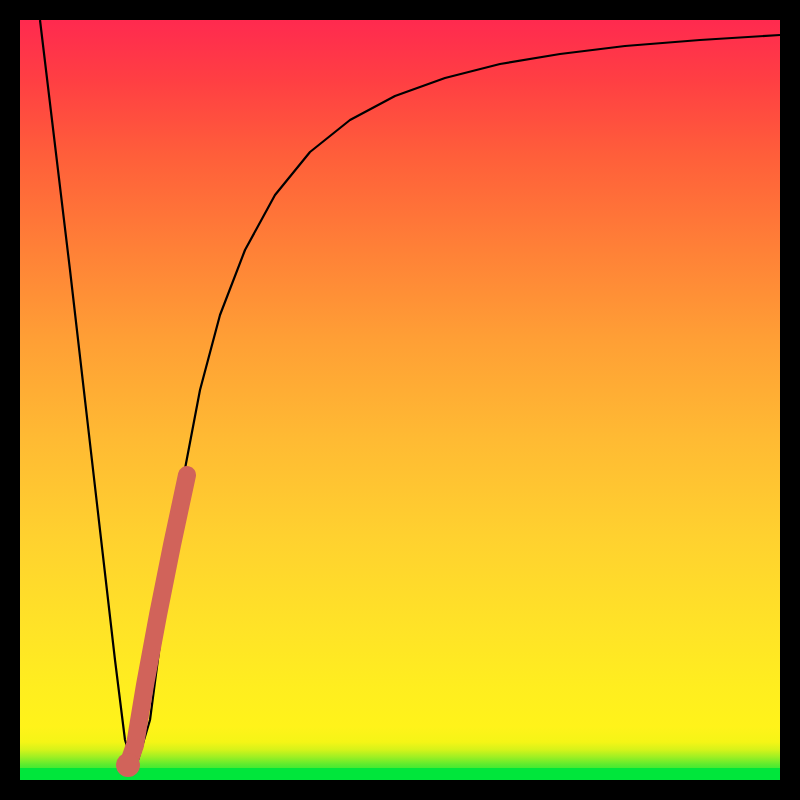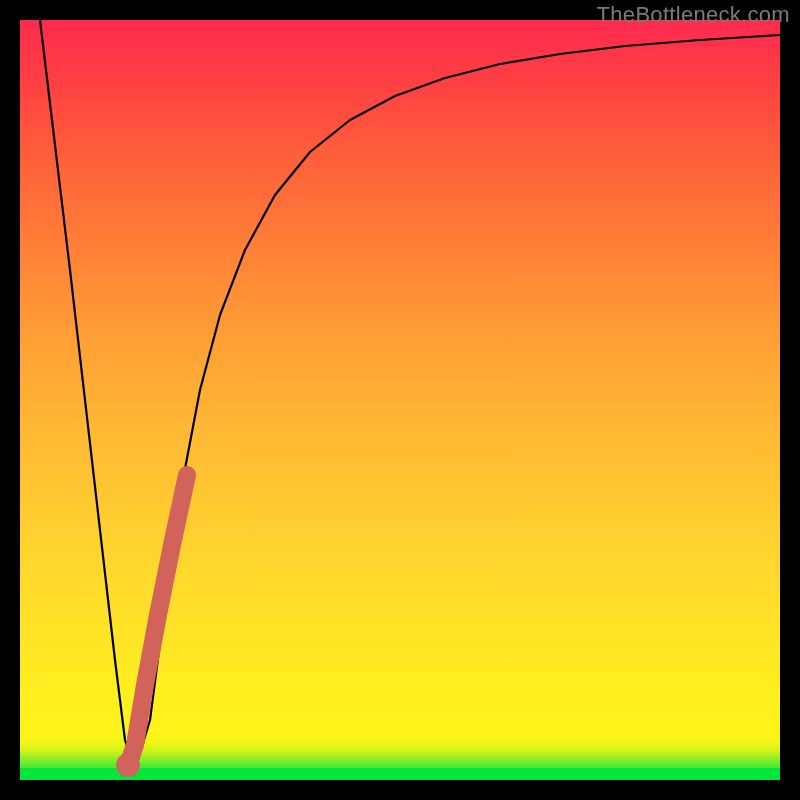"TheBottleneck.com" div.watermark { html: <div>TheBottleneck.com</div> -> none }
